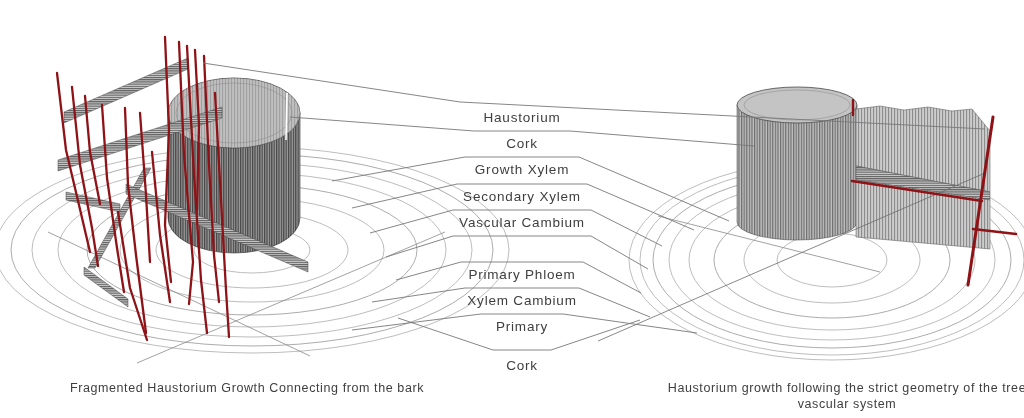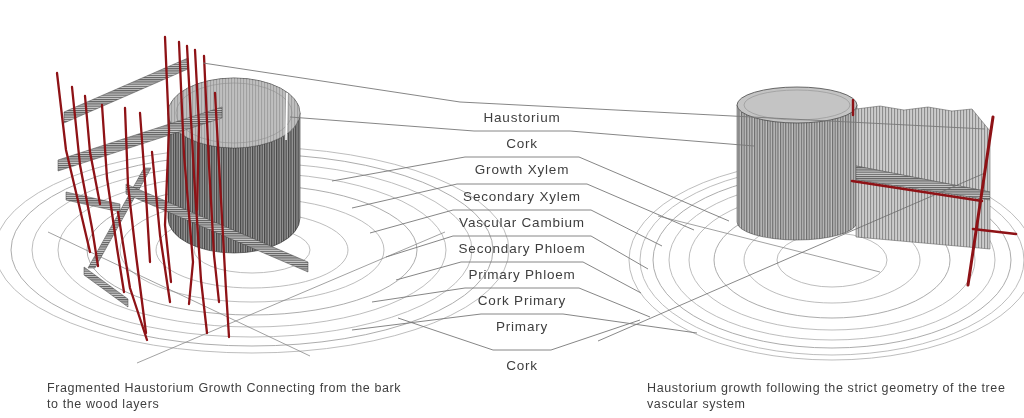"Secondary Phloem" div.layer-label { html: <div>Secondary Phloem</div> -> none }
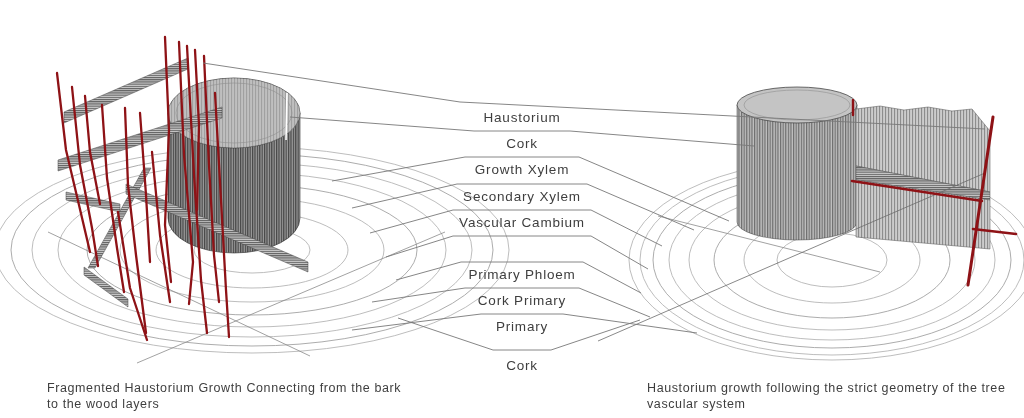"Cork Primary" div.layer-label { text: Cork Primary -> Xylem Cambium }
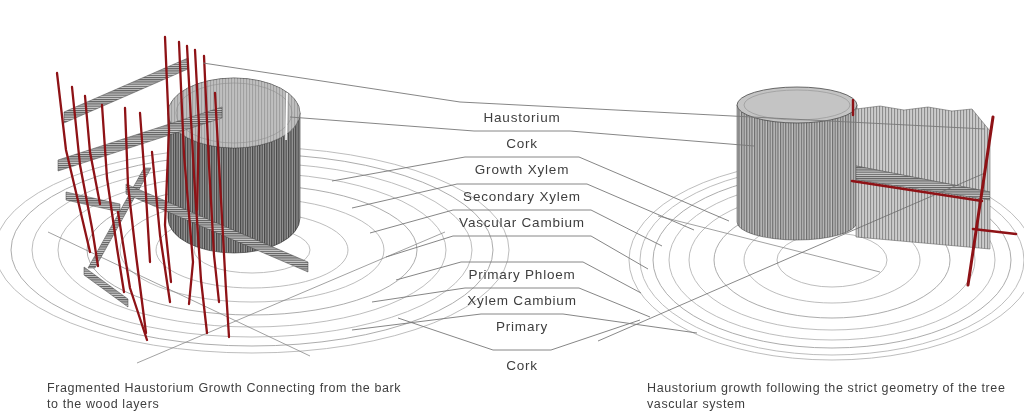"Fragmented Haustorium Growth Connecting" .caption { text-align: none -> center }
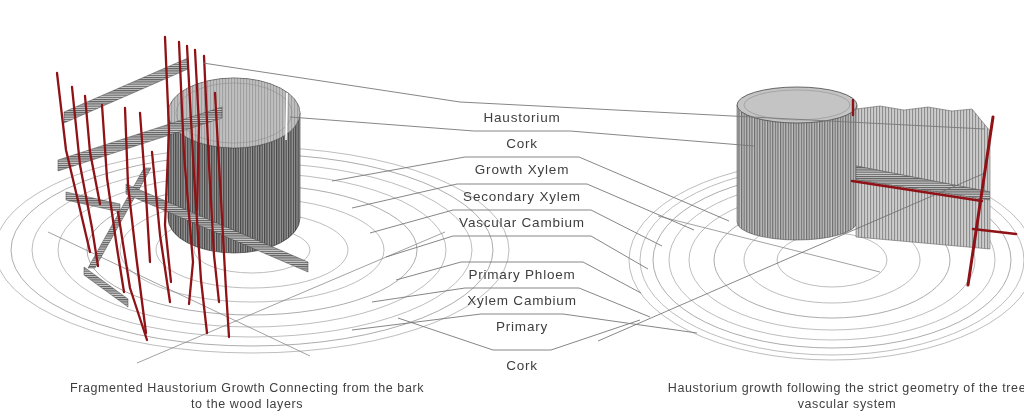"to the wood layers" div { html: <div>to the wood layers</div> -> none }
